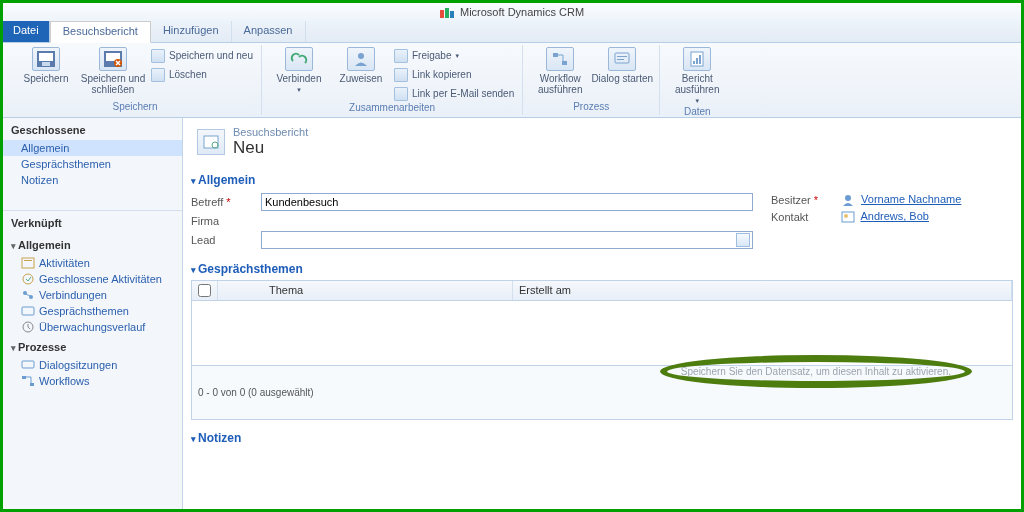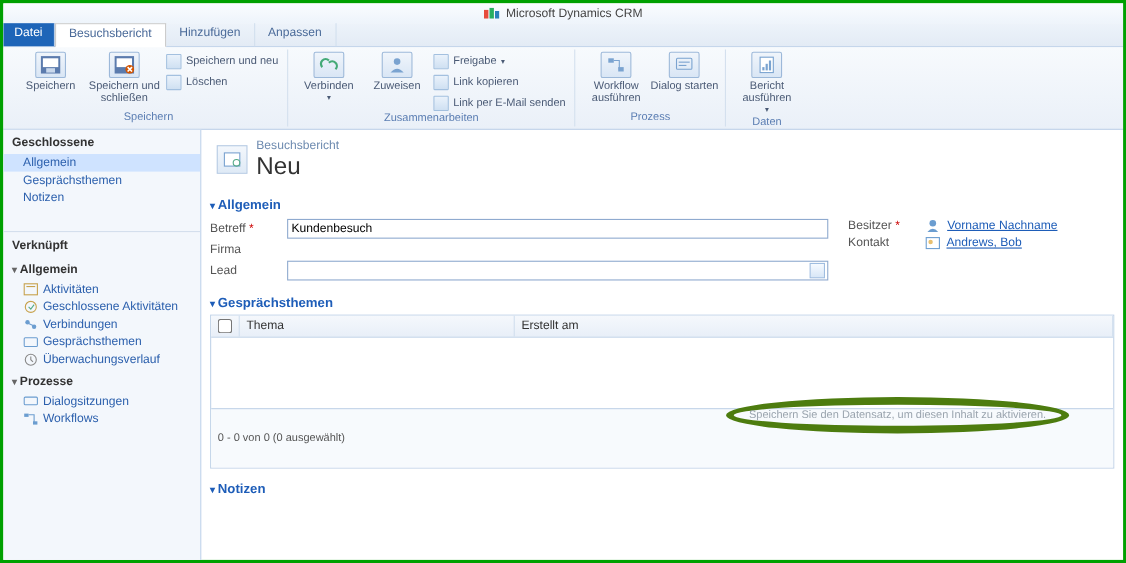"Neu" .page-head-text .big { font-size: 22px -> 17px }
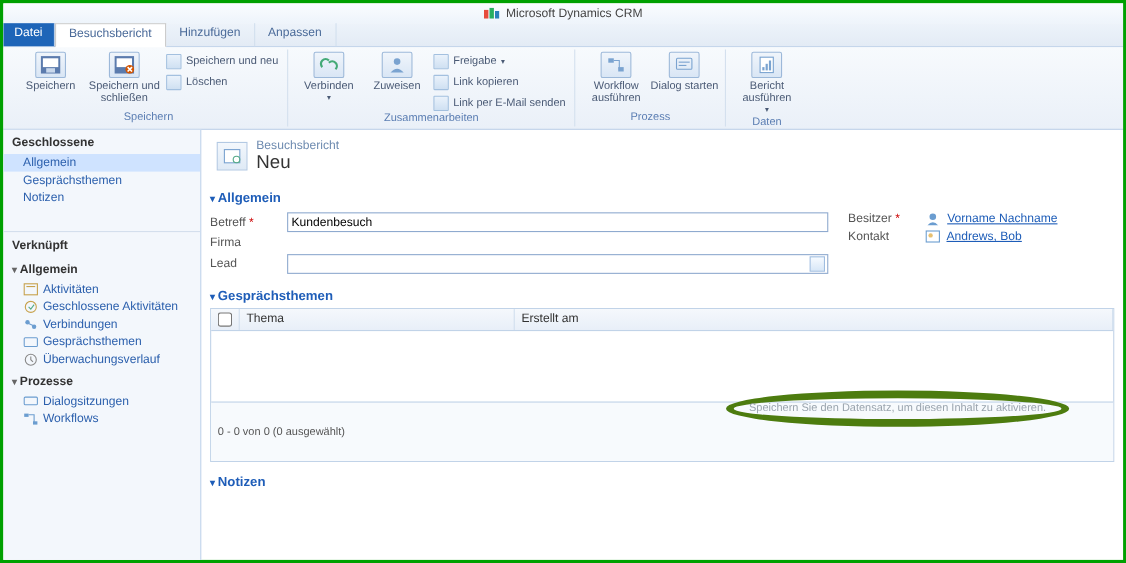"Thema" .gh.thema { margin-left: none -> 45px }
